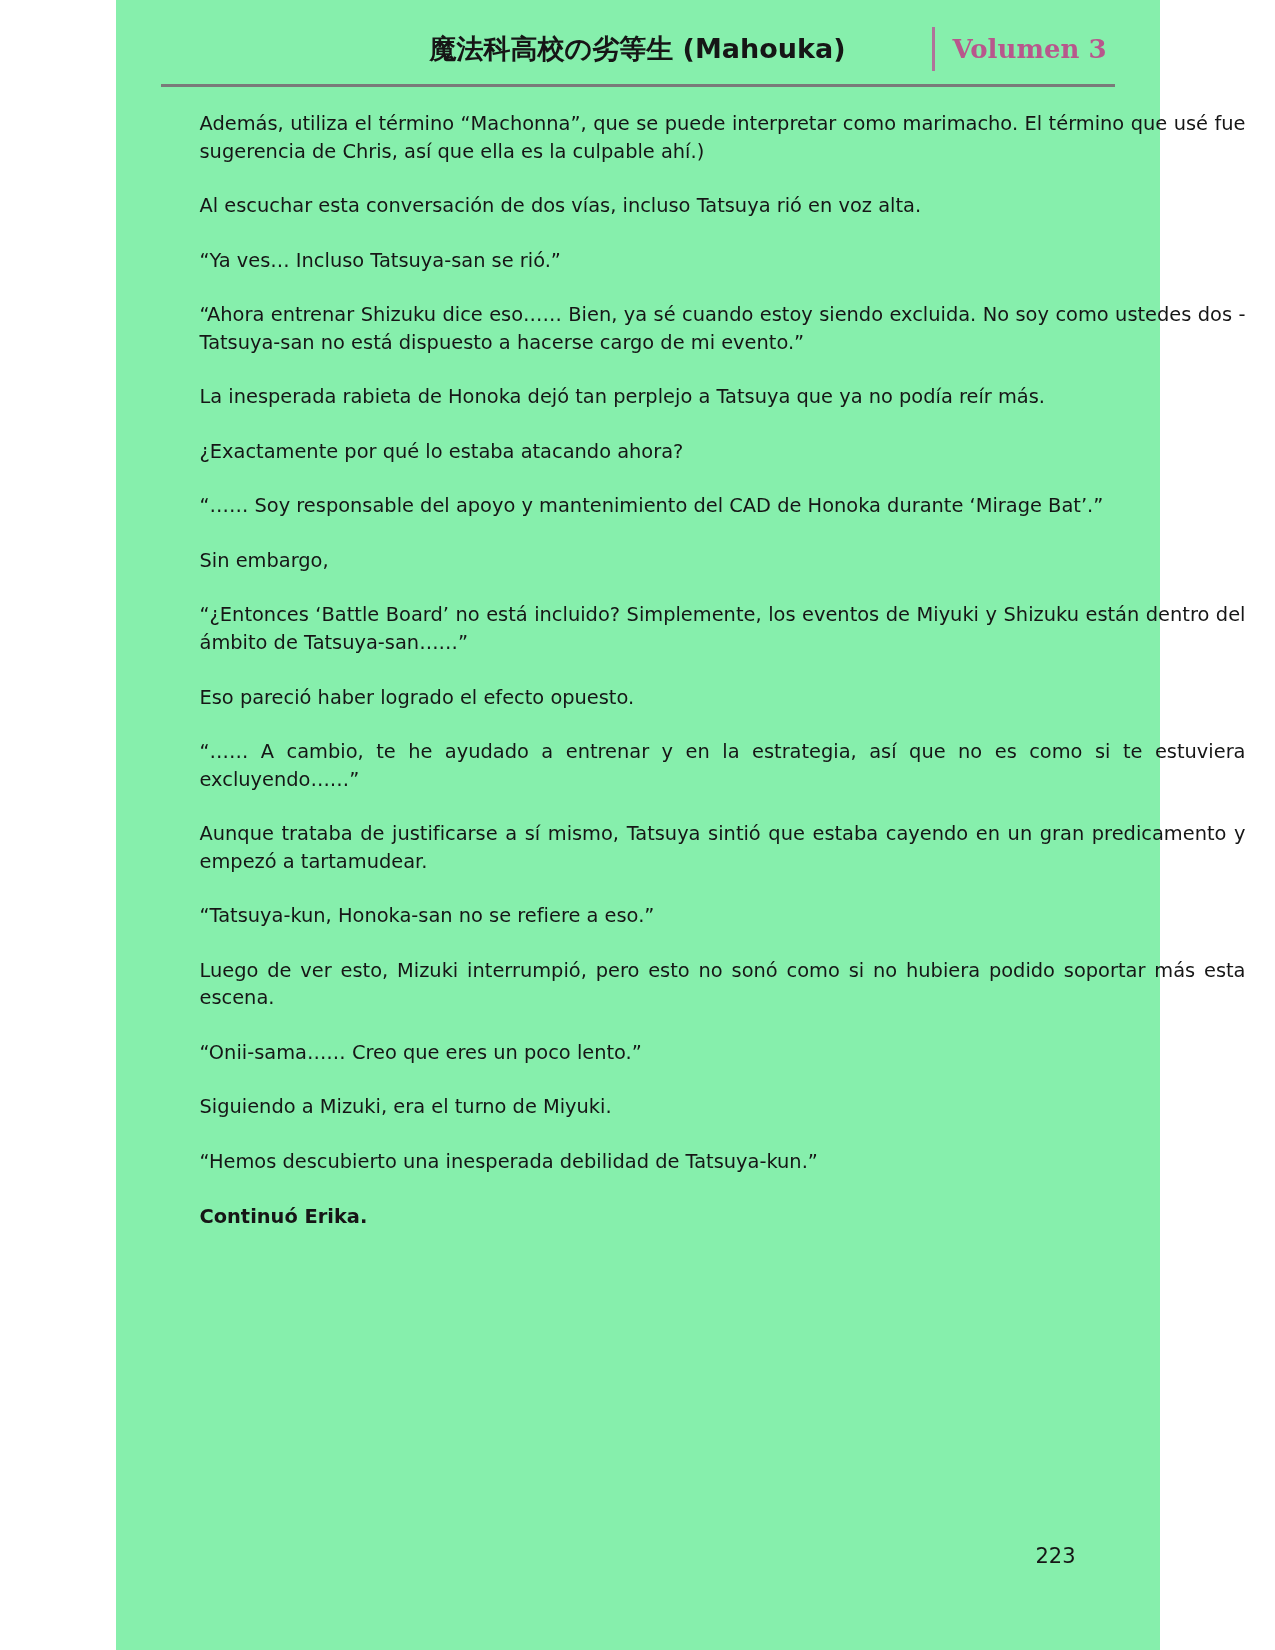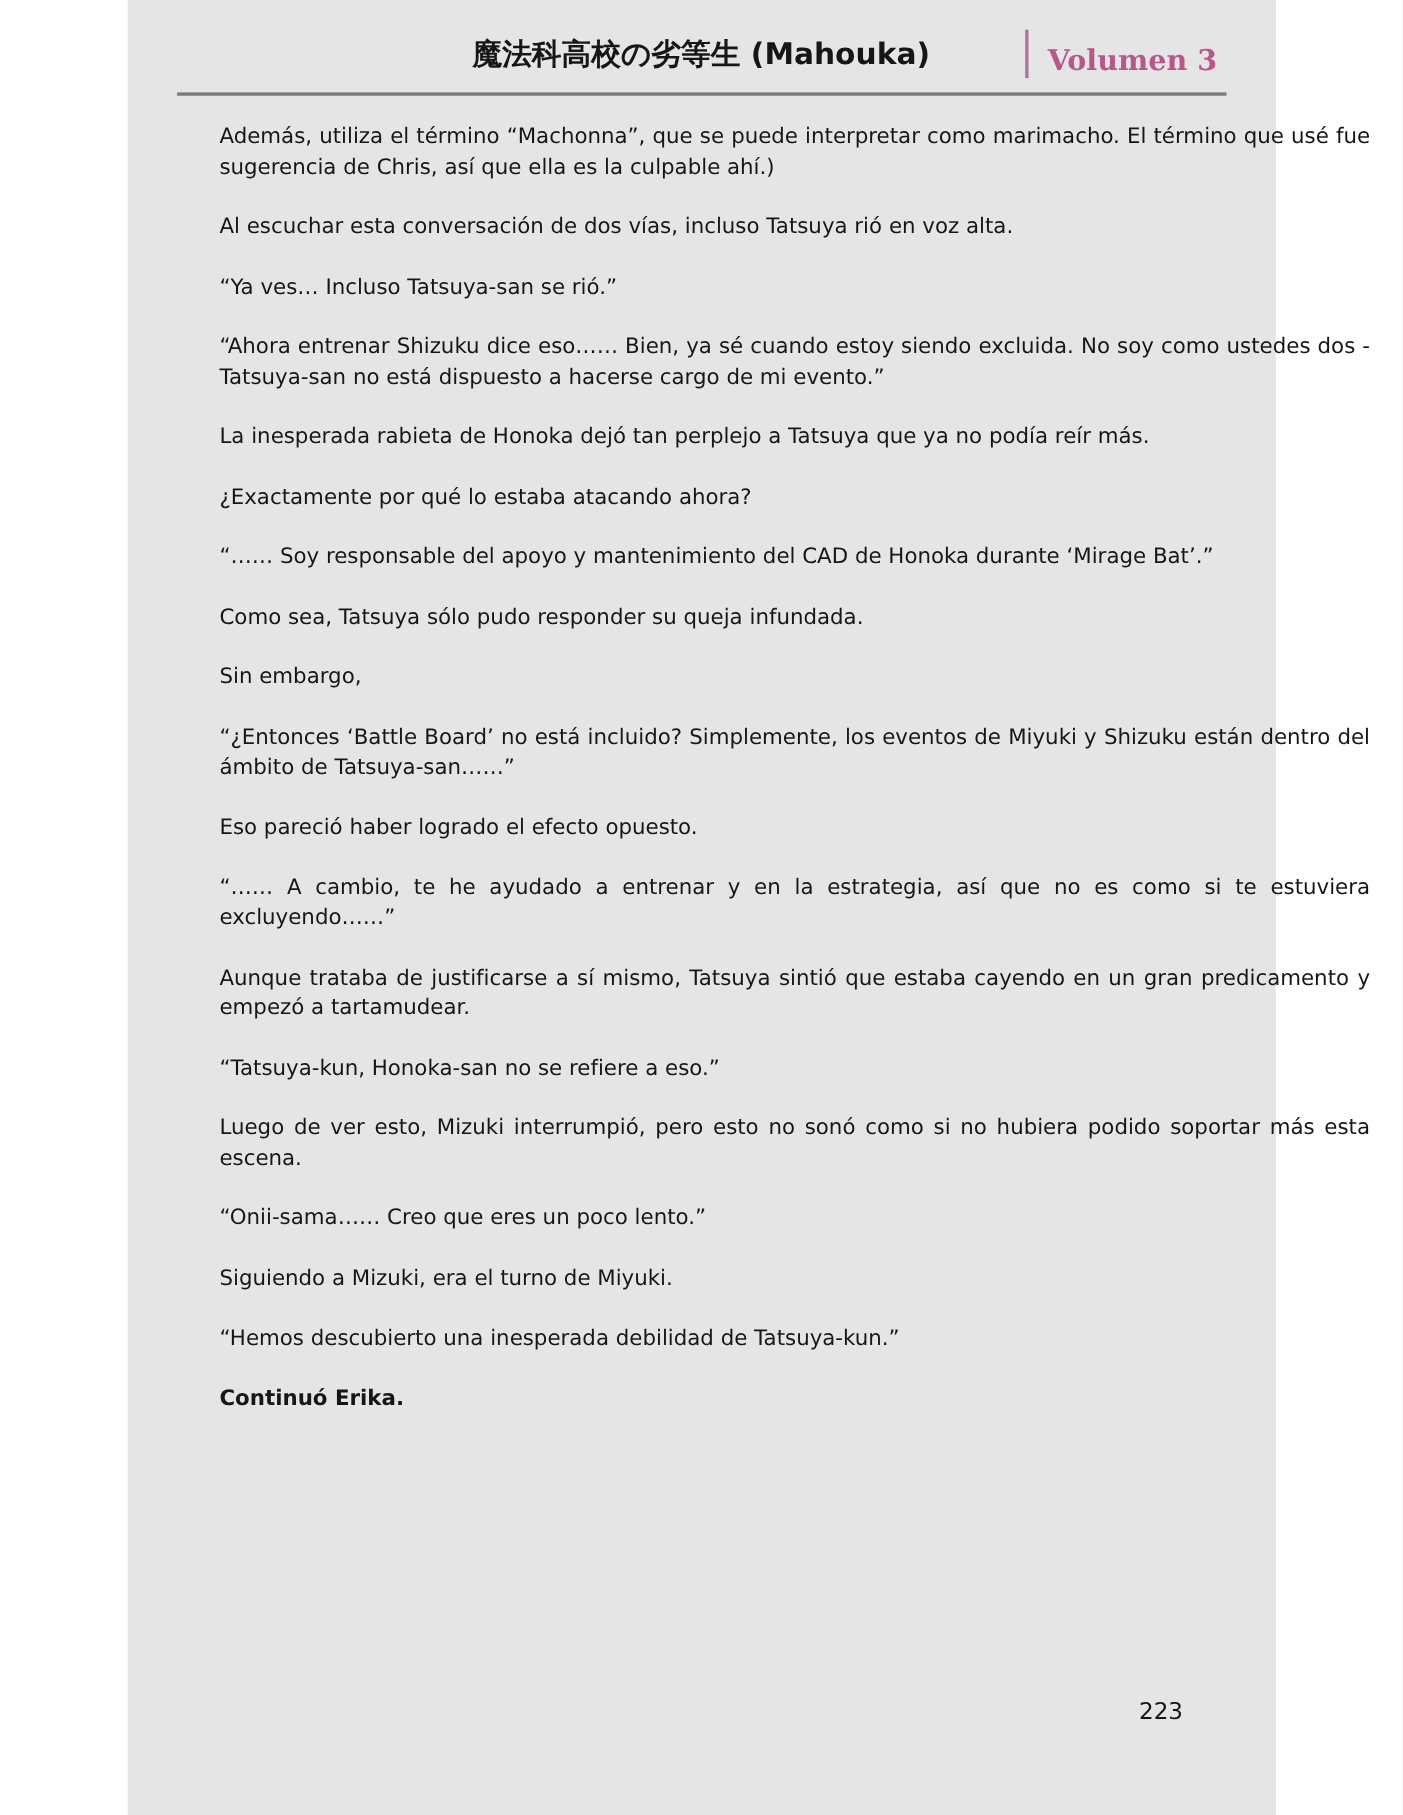"魔法科高校の劣等生 (Mahouka)" .page { background: #e5e5e5 -> #86efac }
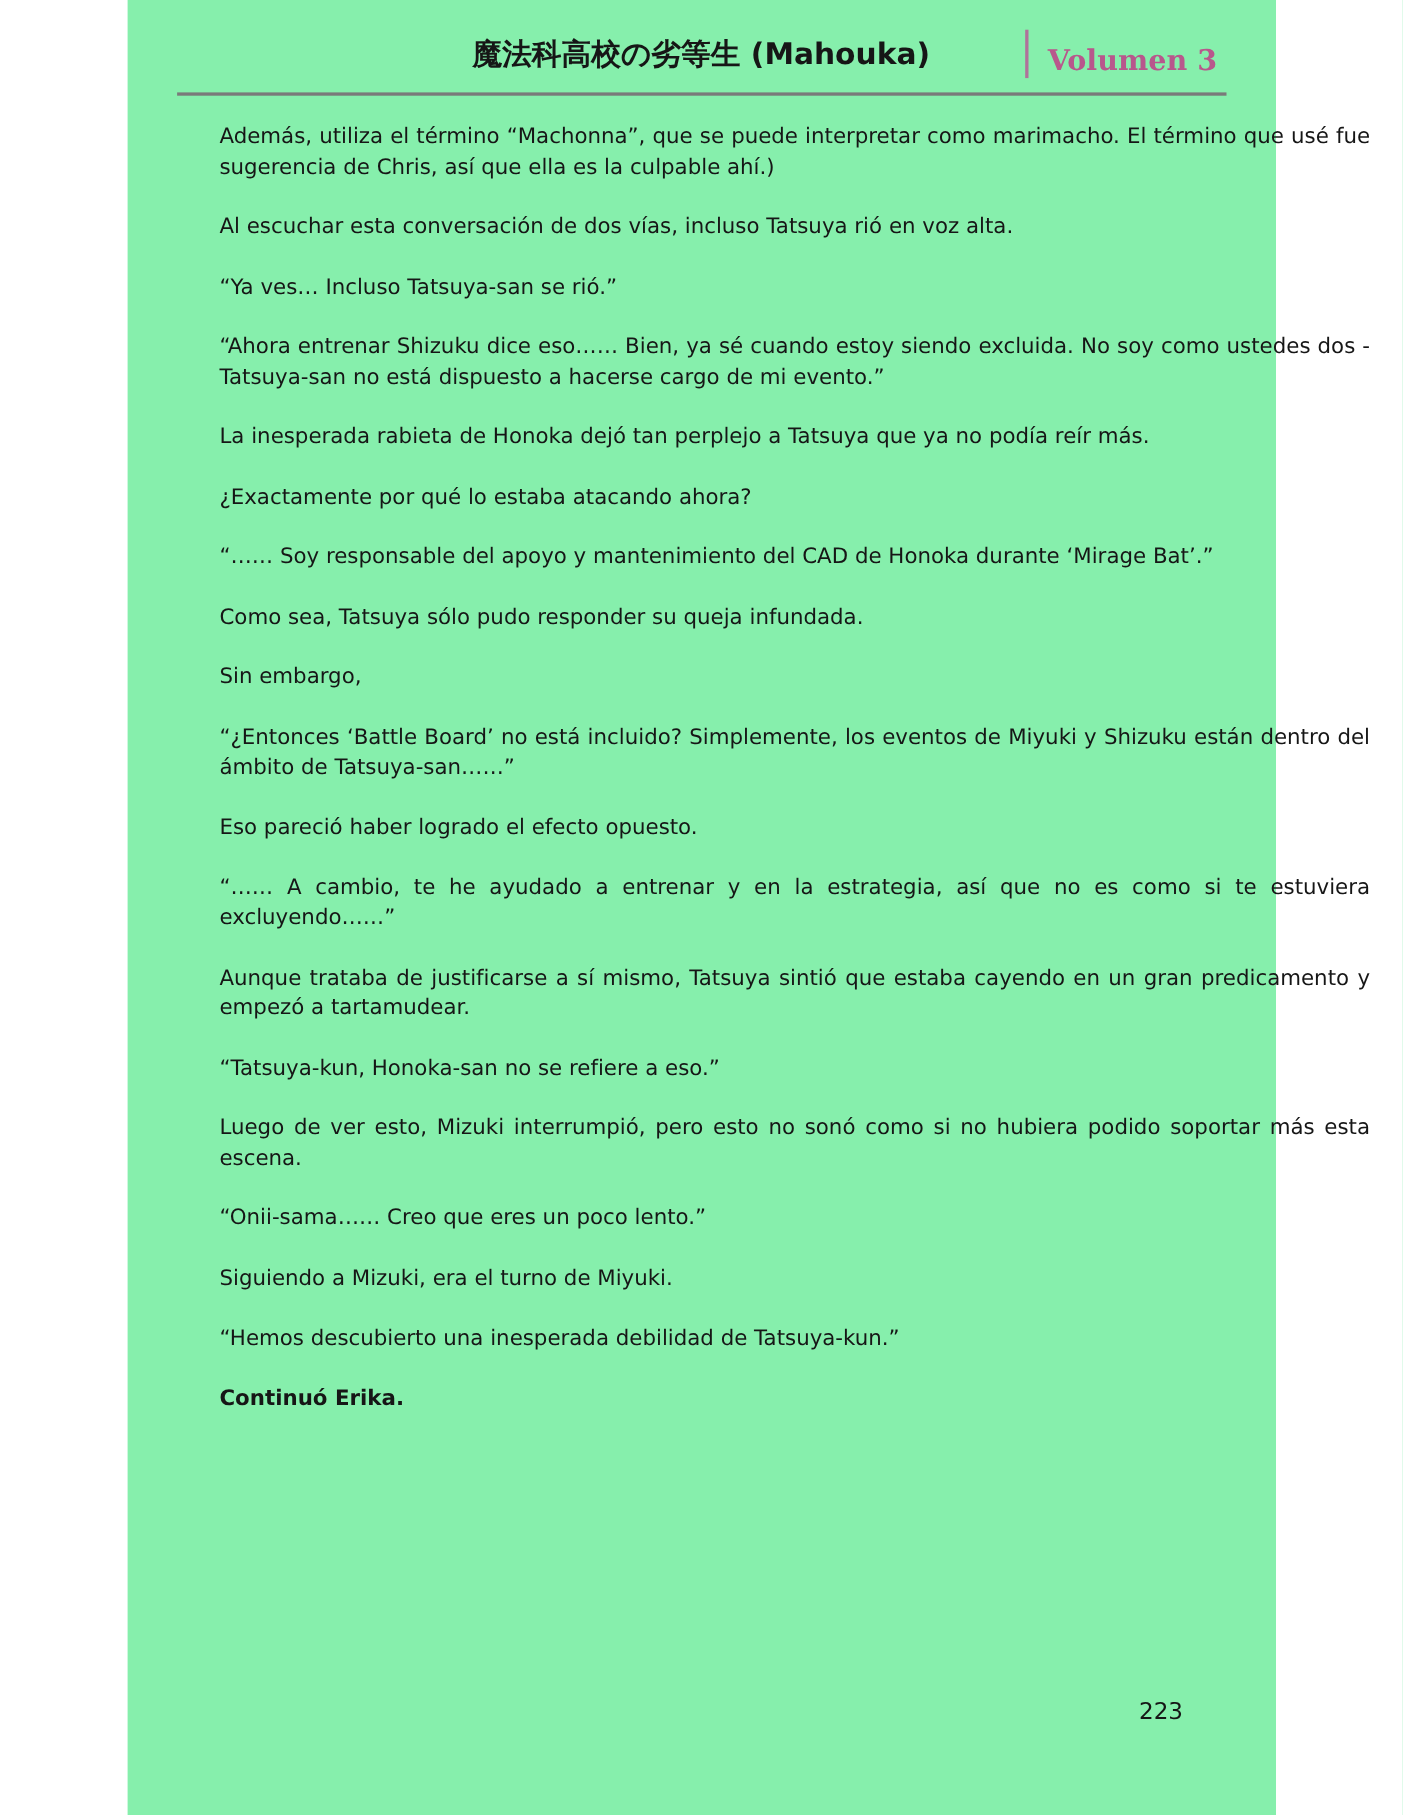"Volumen 3" .volume-wrap { align-items: flex-end -> center }
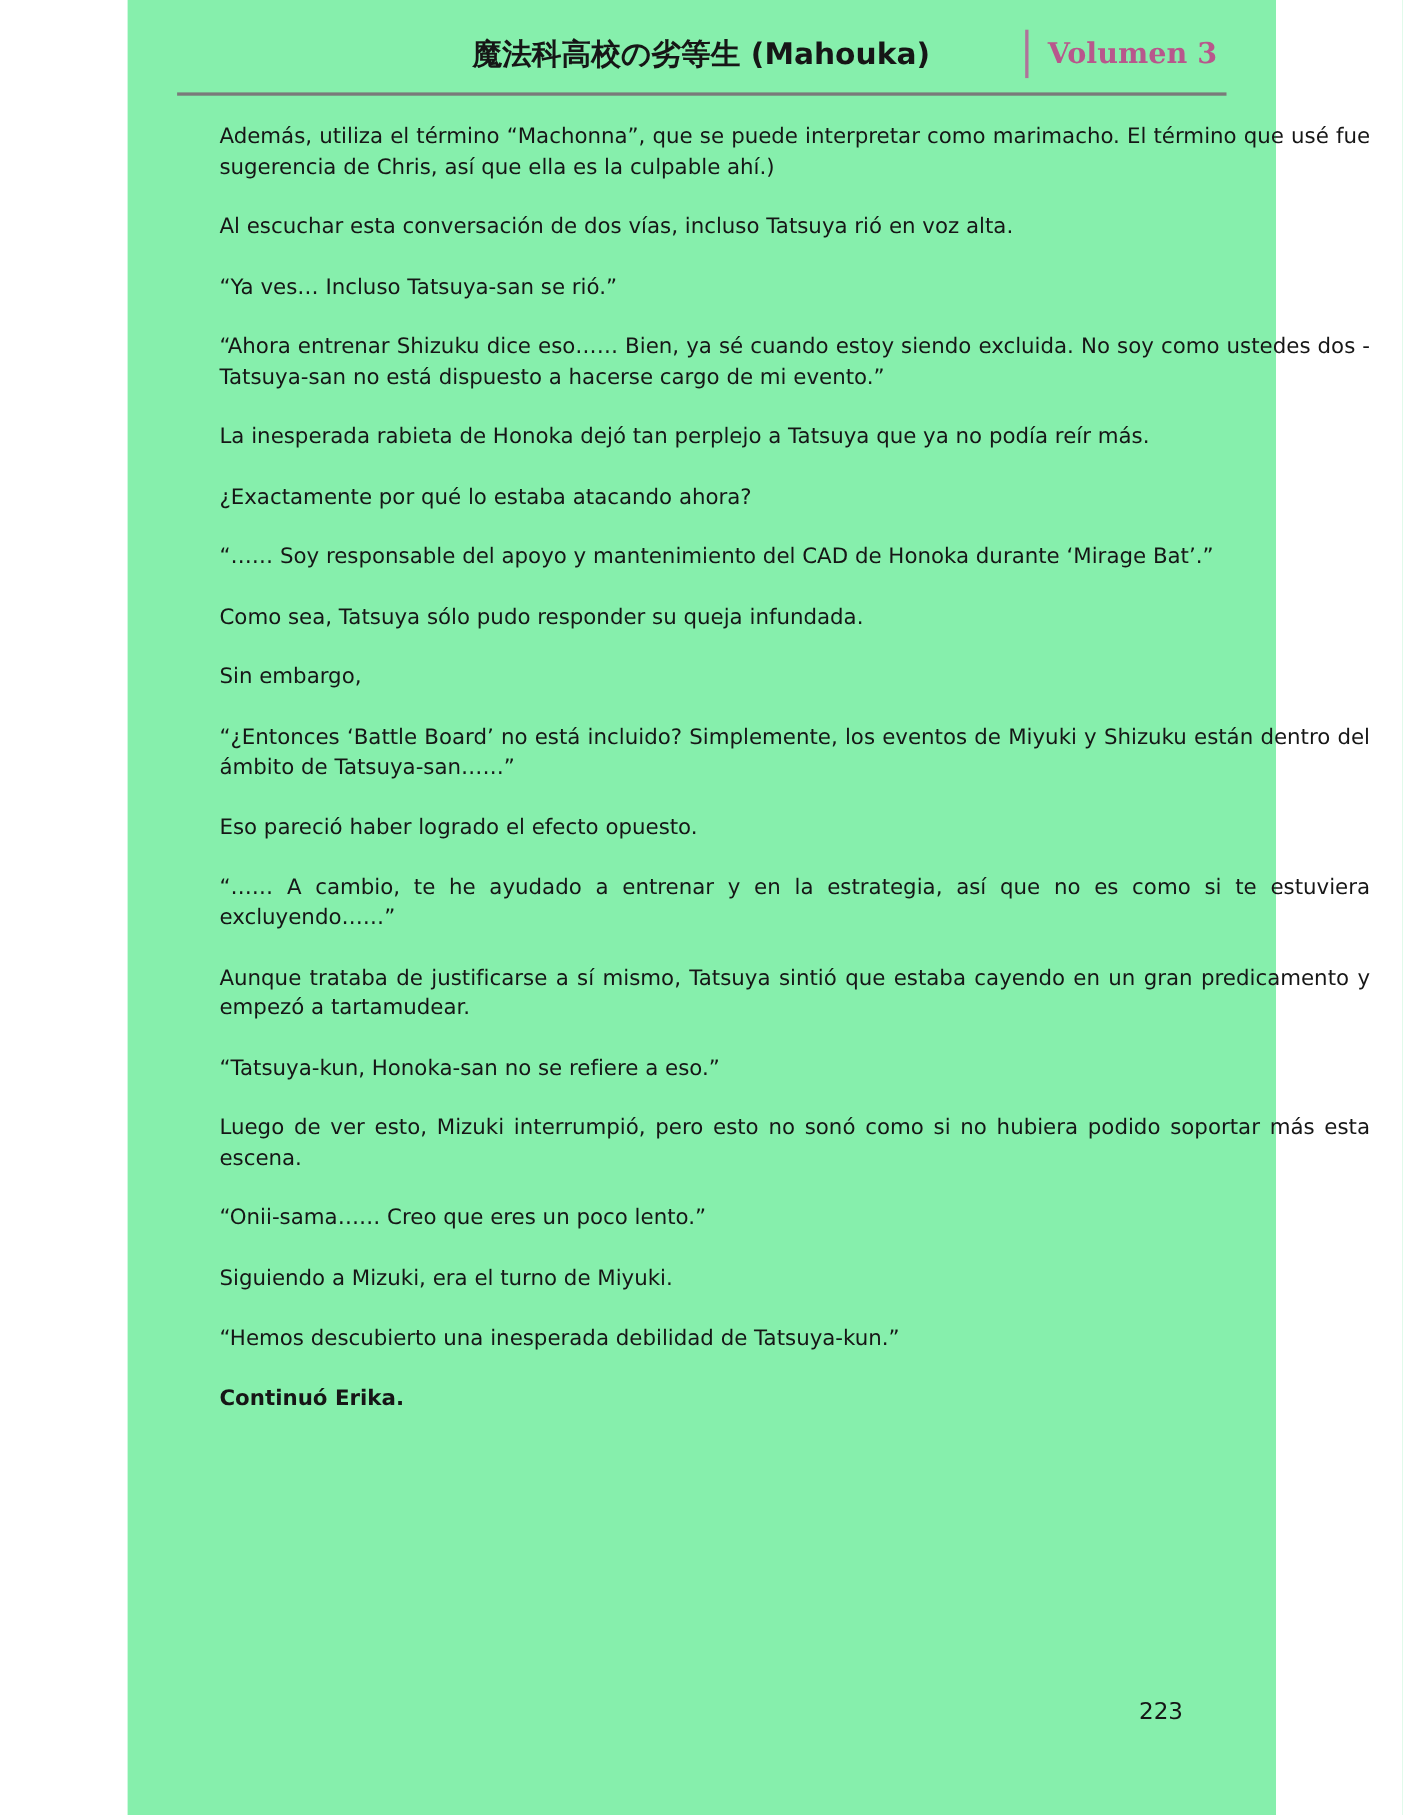"Como sea, Tatsuya sólo pudo" p.para { html: <p>Como sea, Tatsuya sólo pudo responder su queja infundada.</p> -> none }
